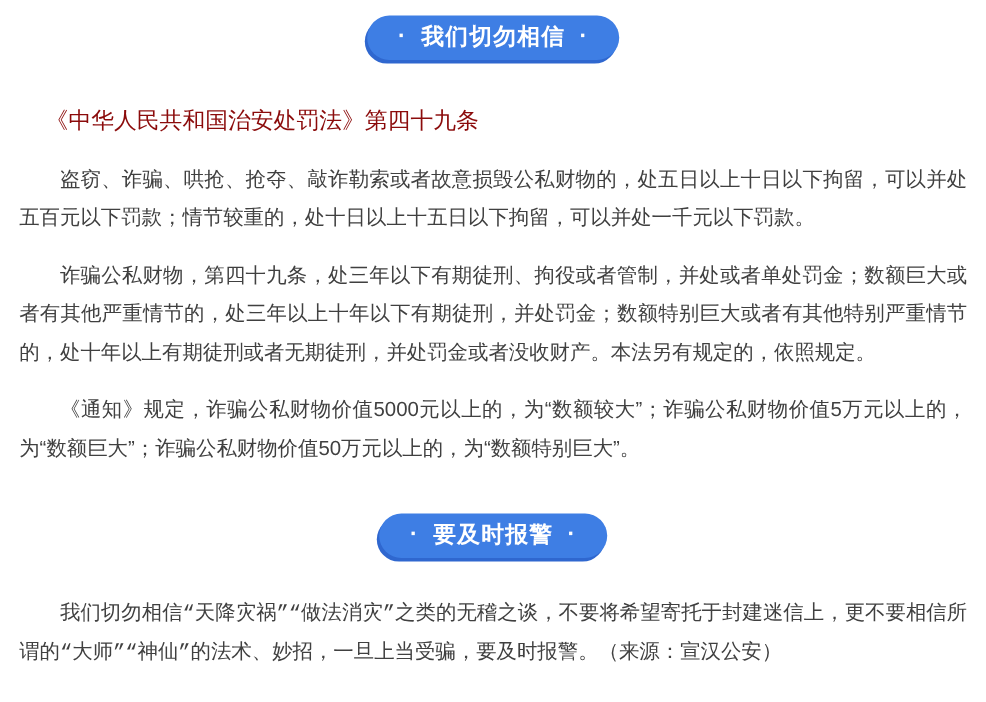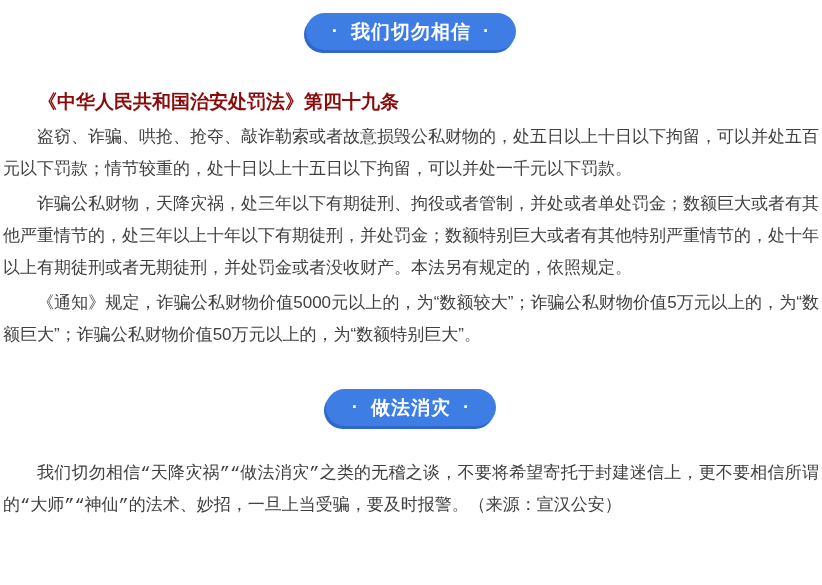"《中华人民共和国治安处罚法》第四十九条" .law-heading { font-weight: bold -> normal }
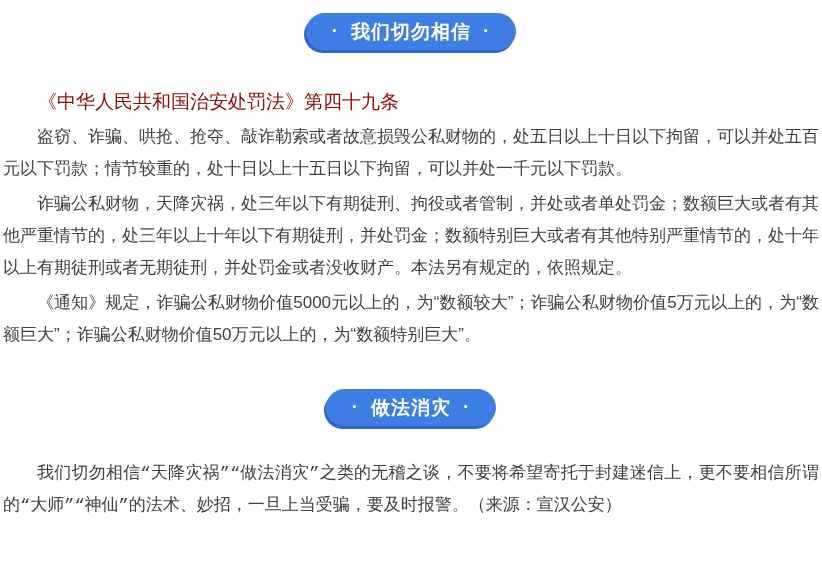"盗窃、诈骗、哄抢、抢夺、敲诈勒索或者故意损毁公私财物的，处五日以上十日以下拘留，" .body-para { margin: 3px -> 16px }
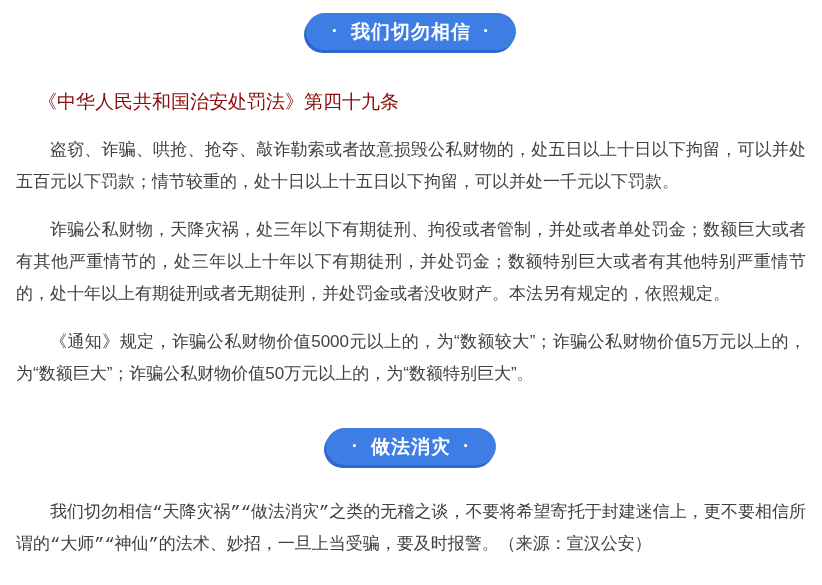"诈骗公私财物，天降灾祸，处三年以下有期徒刑、拘役或者管制，并处或者单处罚金；数额" p.body-para { text: 天降灾祸 -> 第四十九条 }
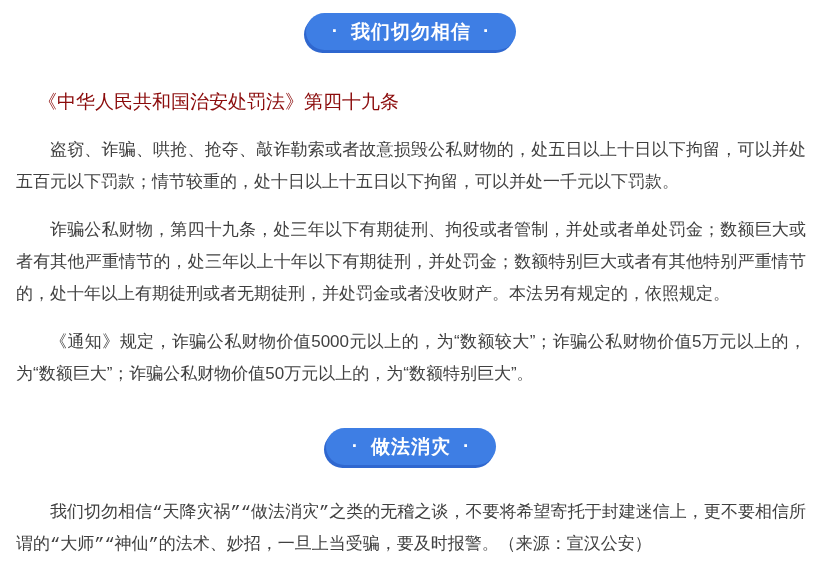"做法消灾" span.label { text: 做法消灾 -> 要及时报警 }
